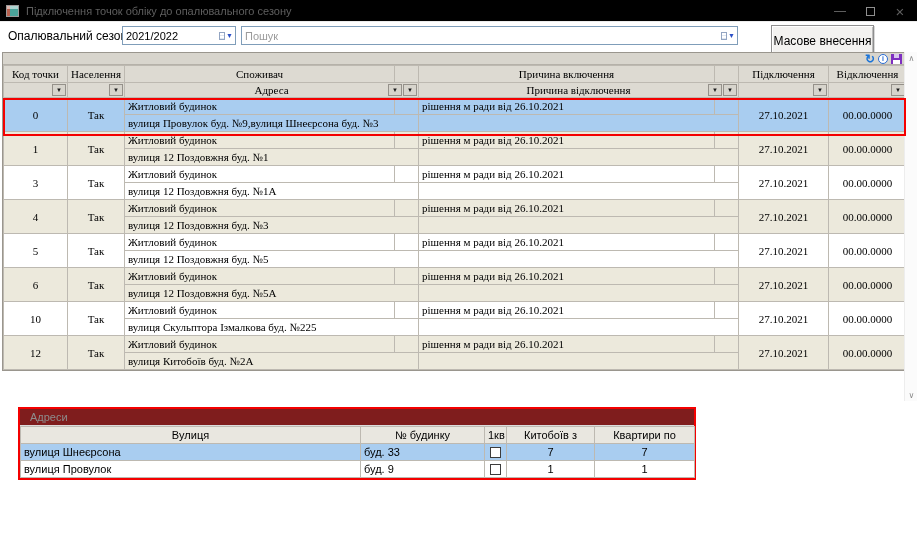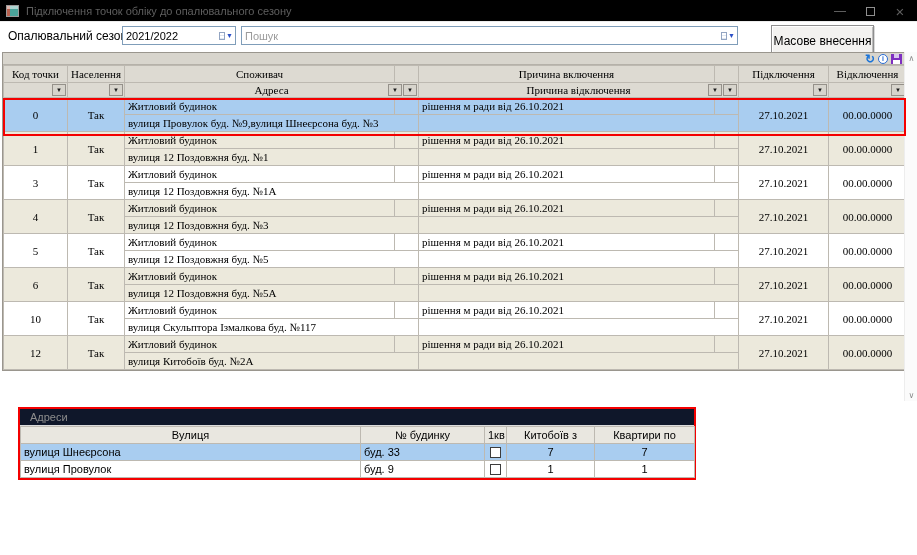"вулиця Скульптора Ізмалкова буд. №117" td { text: 117 -> 225 }
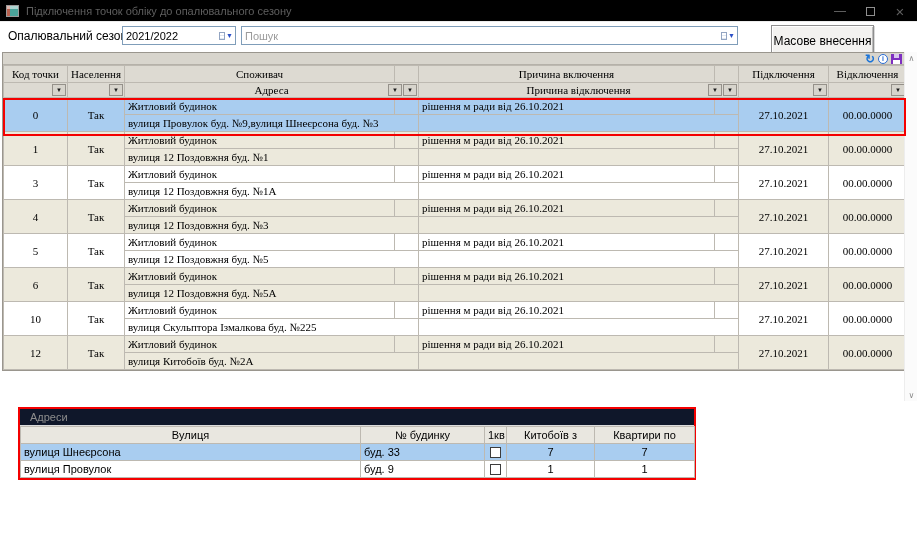"Адреси" .addr-title { background: #0f172a -> #7f1d1d }
